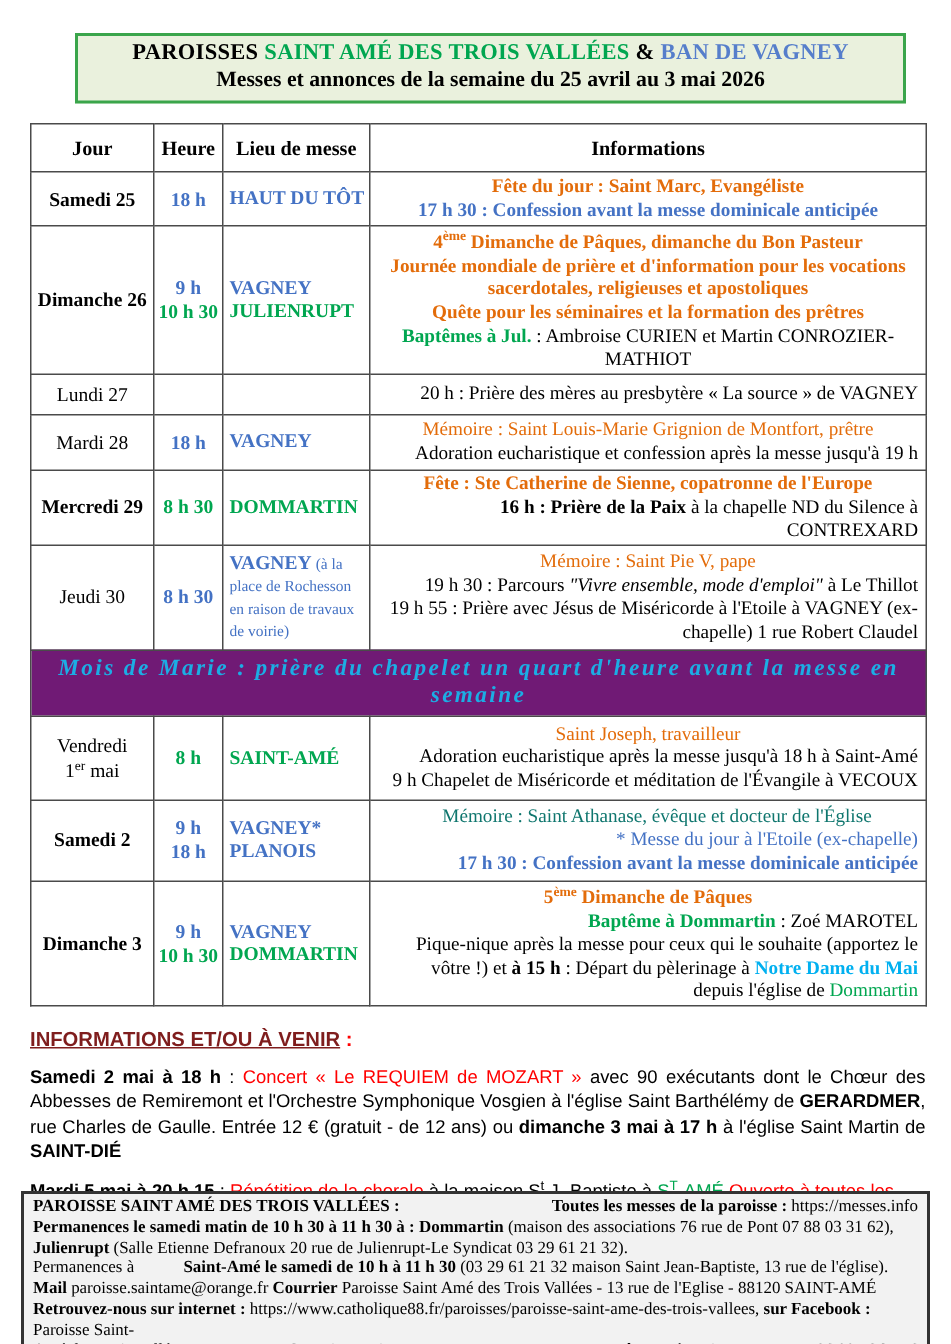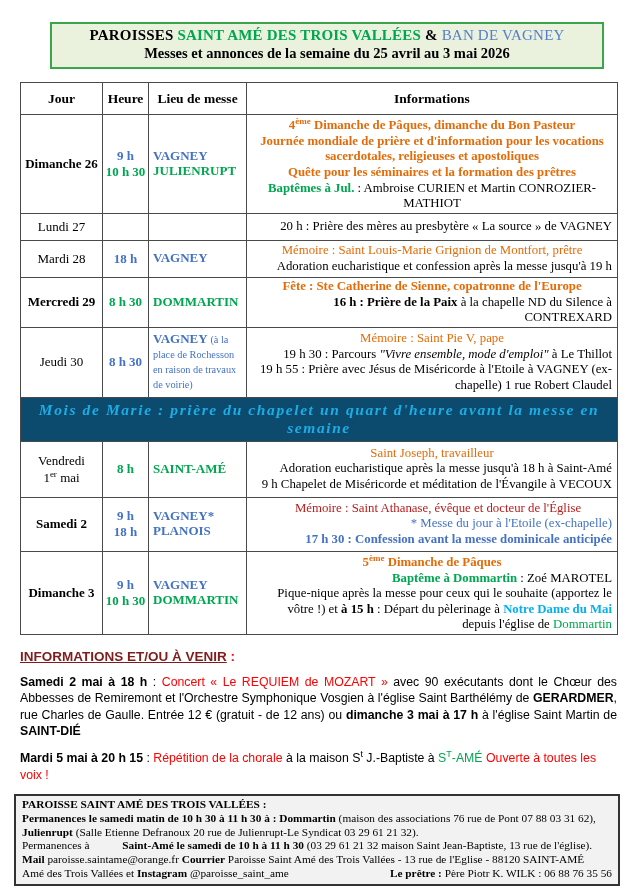"BAN DE VAGNEY" span { font-weight: normal -> bold }
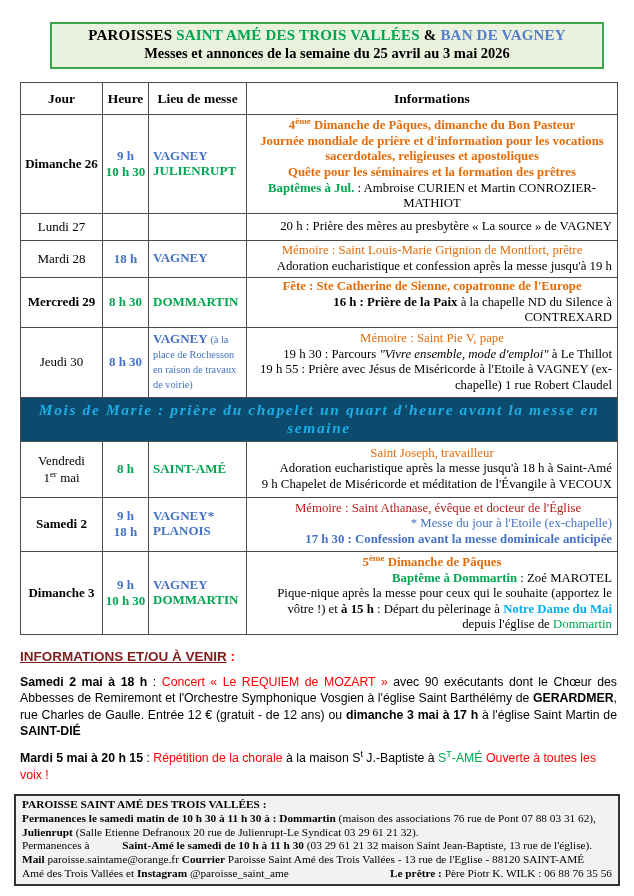"Samedi 25" tr { html: none -> <tr> <td><span>Samedi 25</span></td> <td><span>18 h</span></td> <td><span>HAUT DU TÔT</span></td> <td> <div><span>Fête du jour : Saint Marc, Evangéliste</span></div> <div><span>17 h 30 : Confession avant la messe dominicale anticipée</span></div> </td> </tr> }
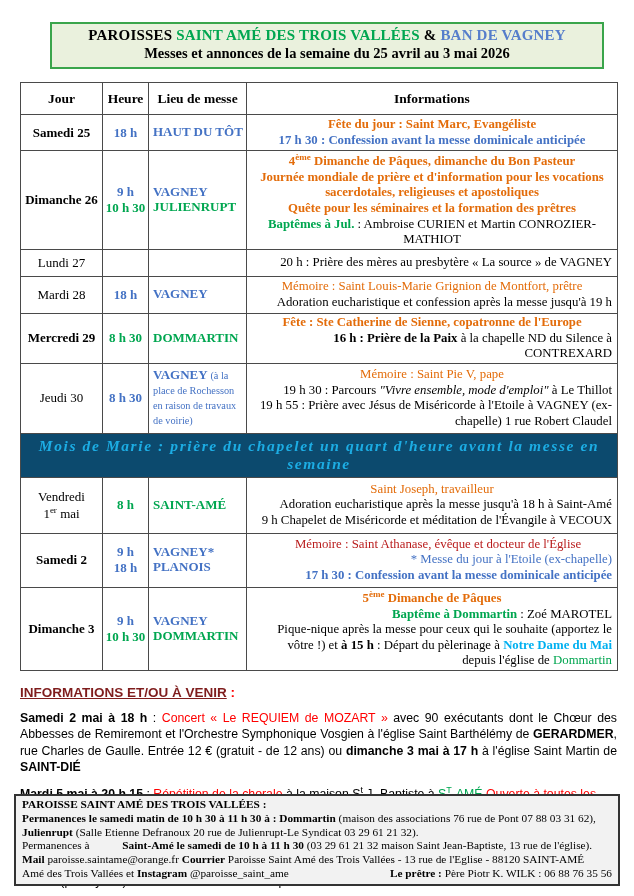"Mois de Marie : prière" tr.banner-row td { background: #0c4a6e -> #701a75 }
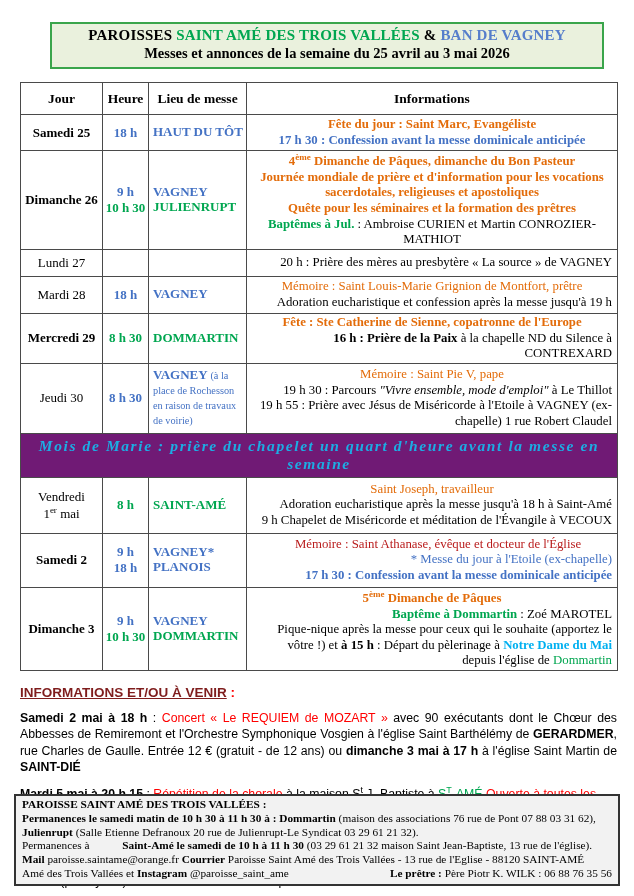"Mémoire : Saint Athanase, évêque" span { color: #b91c1c -> #0f766e }
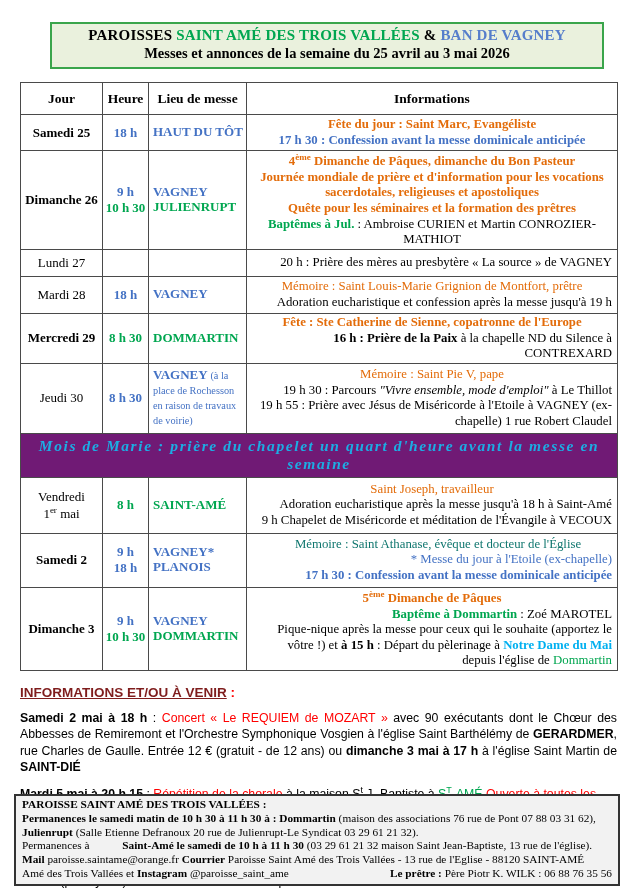"Toutes les messes de la" span { html: none -> <span><span>Toutes les messes de la paroisse :</span><span> https://messes.info</span></span> }
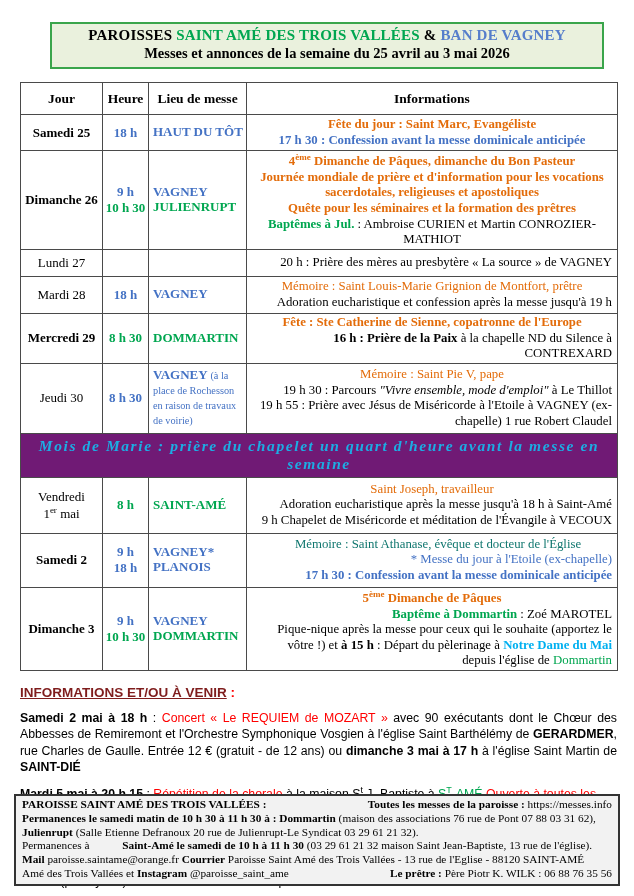"Retrouvez-nous sur internet :" div.footer-line { html: none -> <div><span>Retrouvez-nous sur internet :</span><span> https://www.catholique88.fr/paroisses/paroisse-saint-ame-des-trois-vallees, </span><span>sur Facebook :</span><span> Paroisse Saint-</span></div> }
